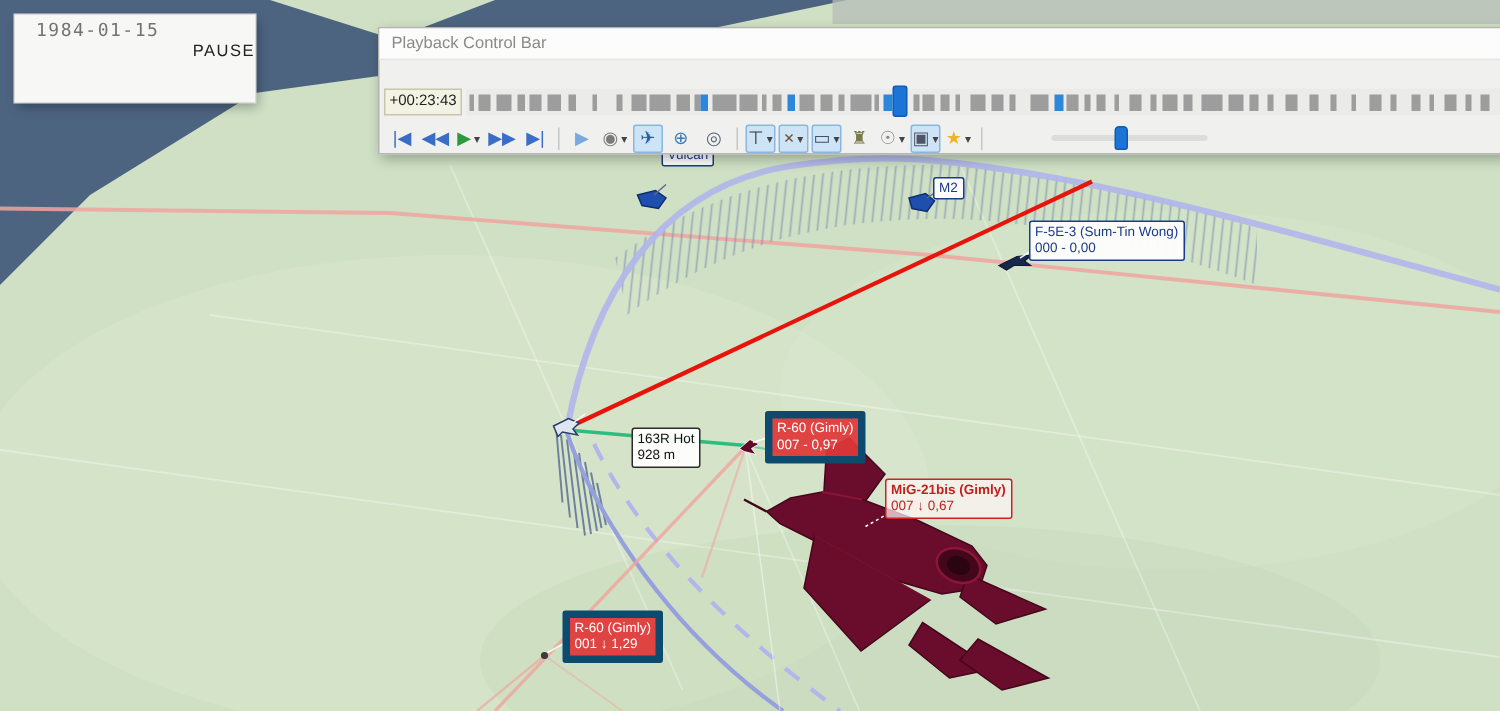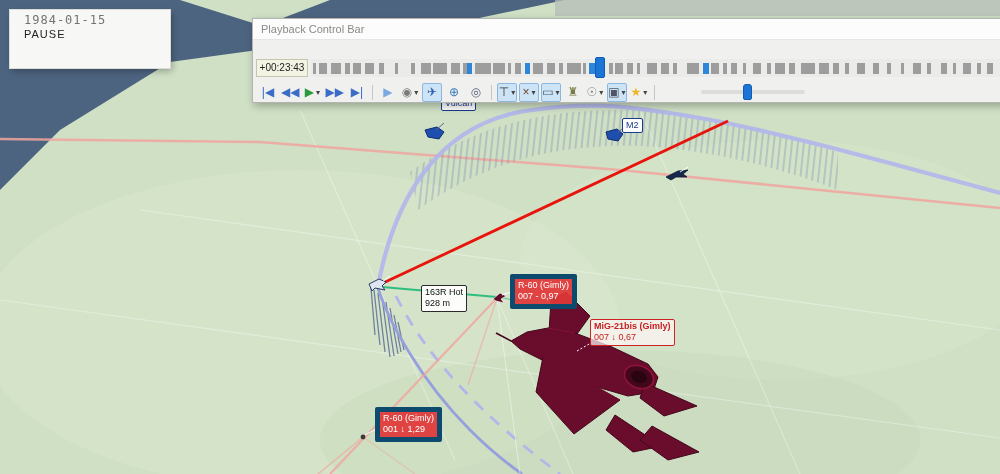"PAUSE" .clock .status { text-align: none -> right }
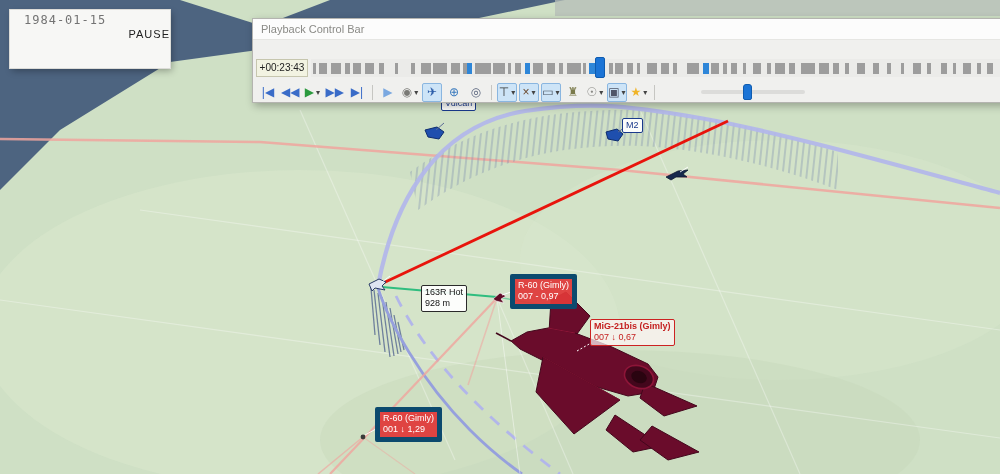"F-5E-3 (Sum-Tin Wong)" div.olabel { html: none -> <div> <div>F-5E-3 (Sum-Tin Wong)</div> <div>000 - 0,00</div> </div> }
